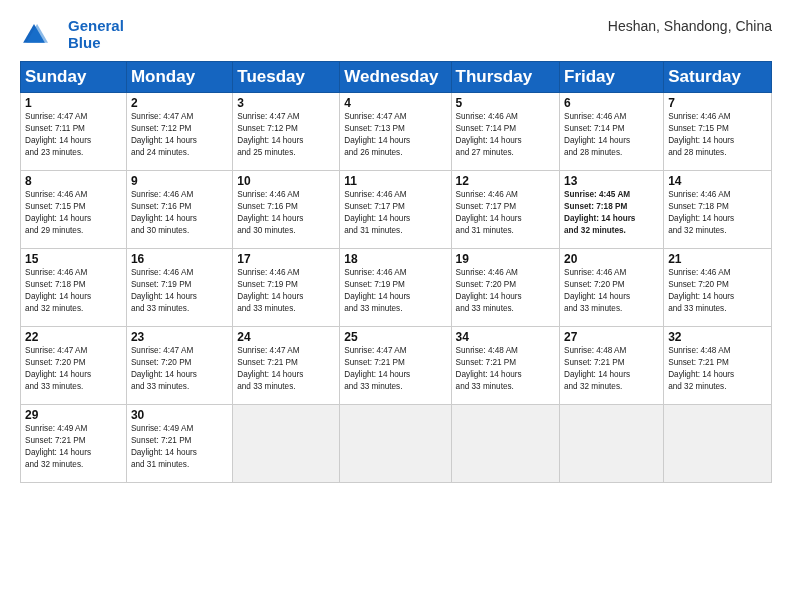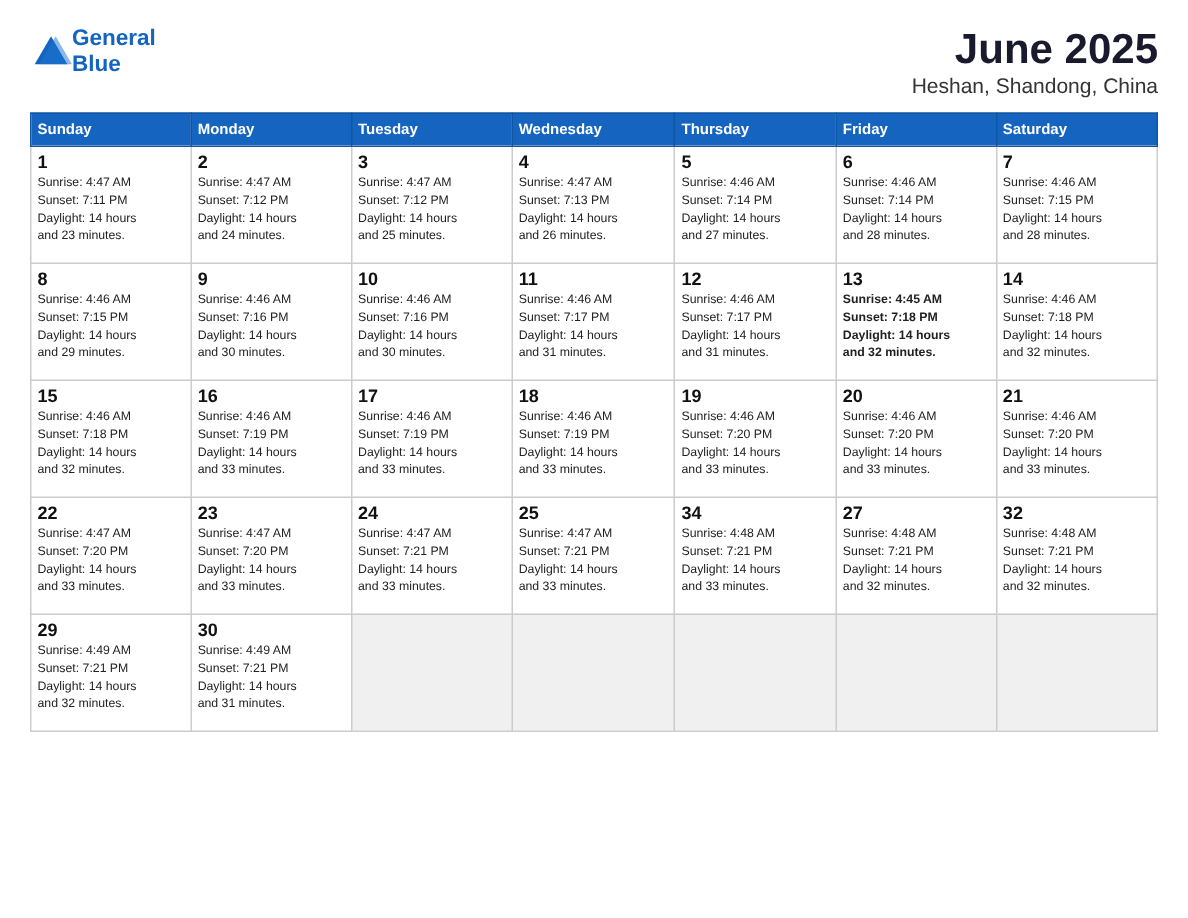"General" .logo { gap: 0 -> 20px }
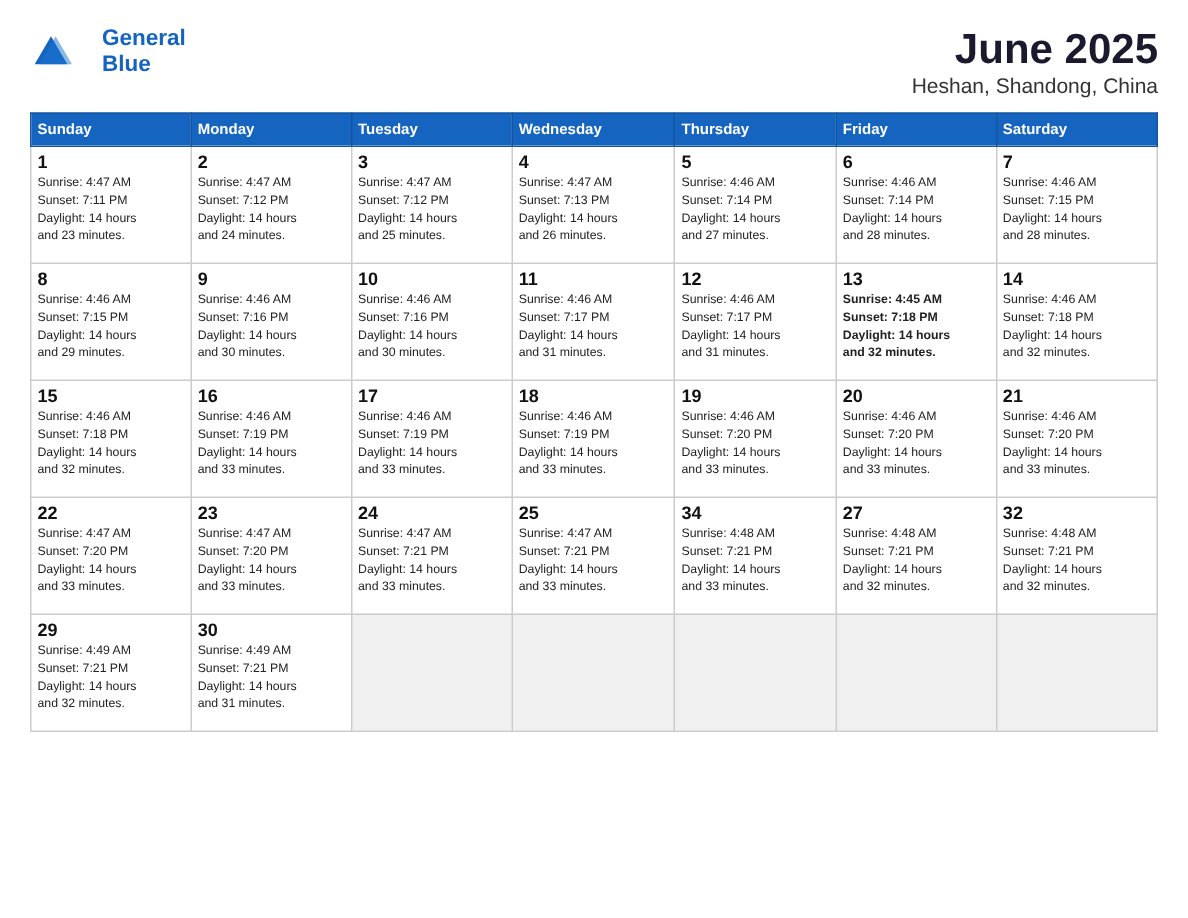"June 2025" div.main-title { html: <div>June 2025</div> -> none }
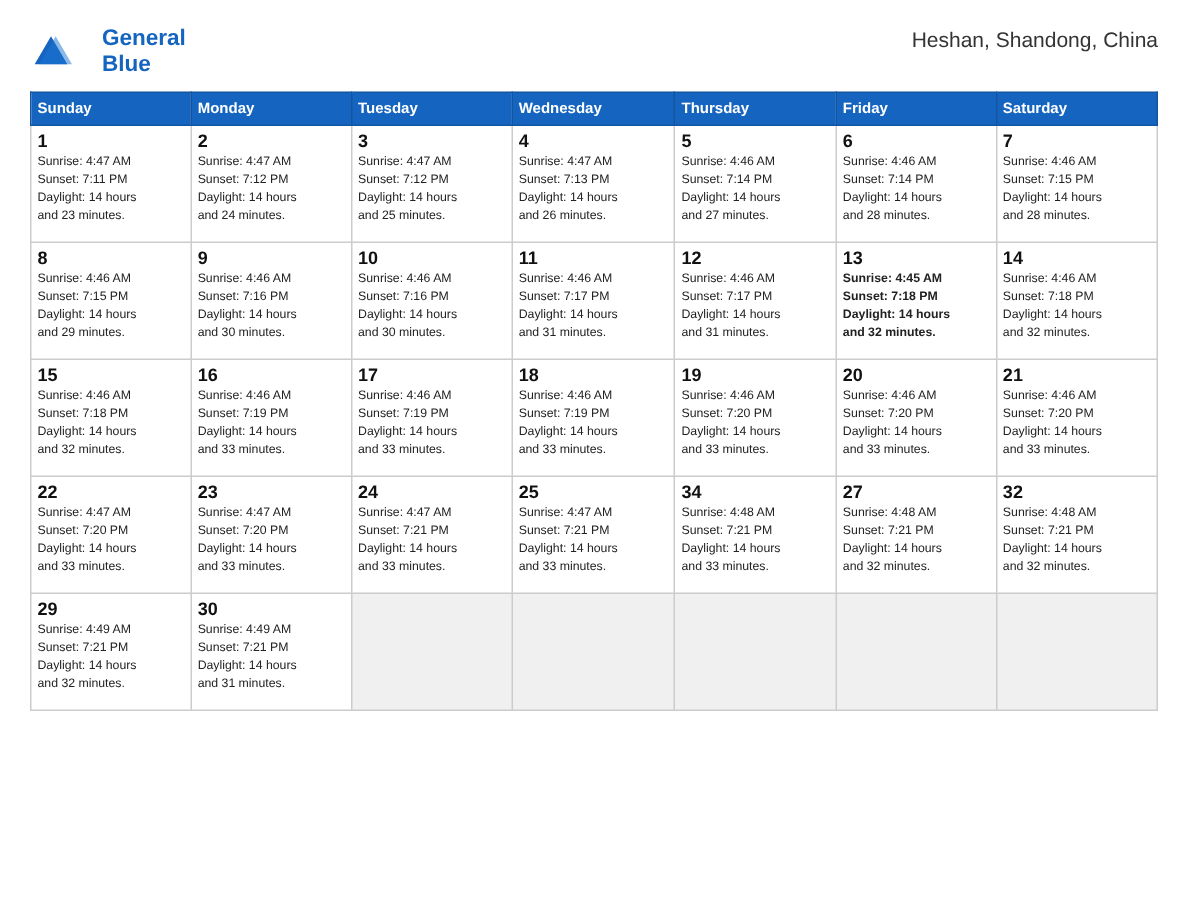"Sunday" .calendar thead tr th { font-size: 10px -> 17px }
